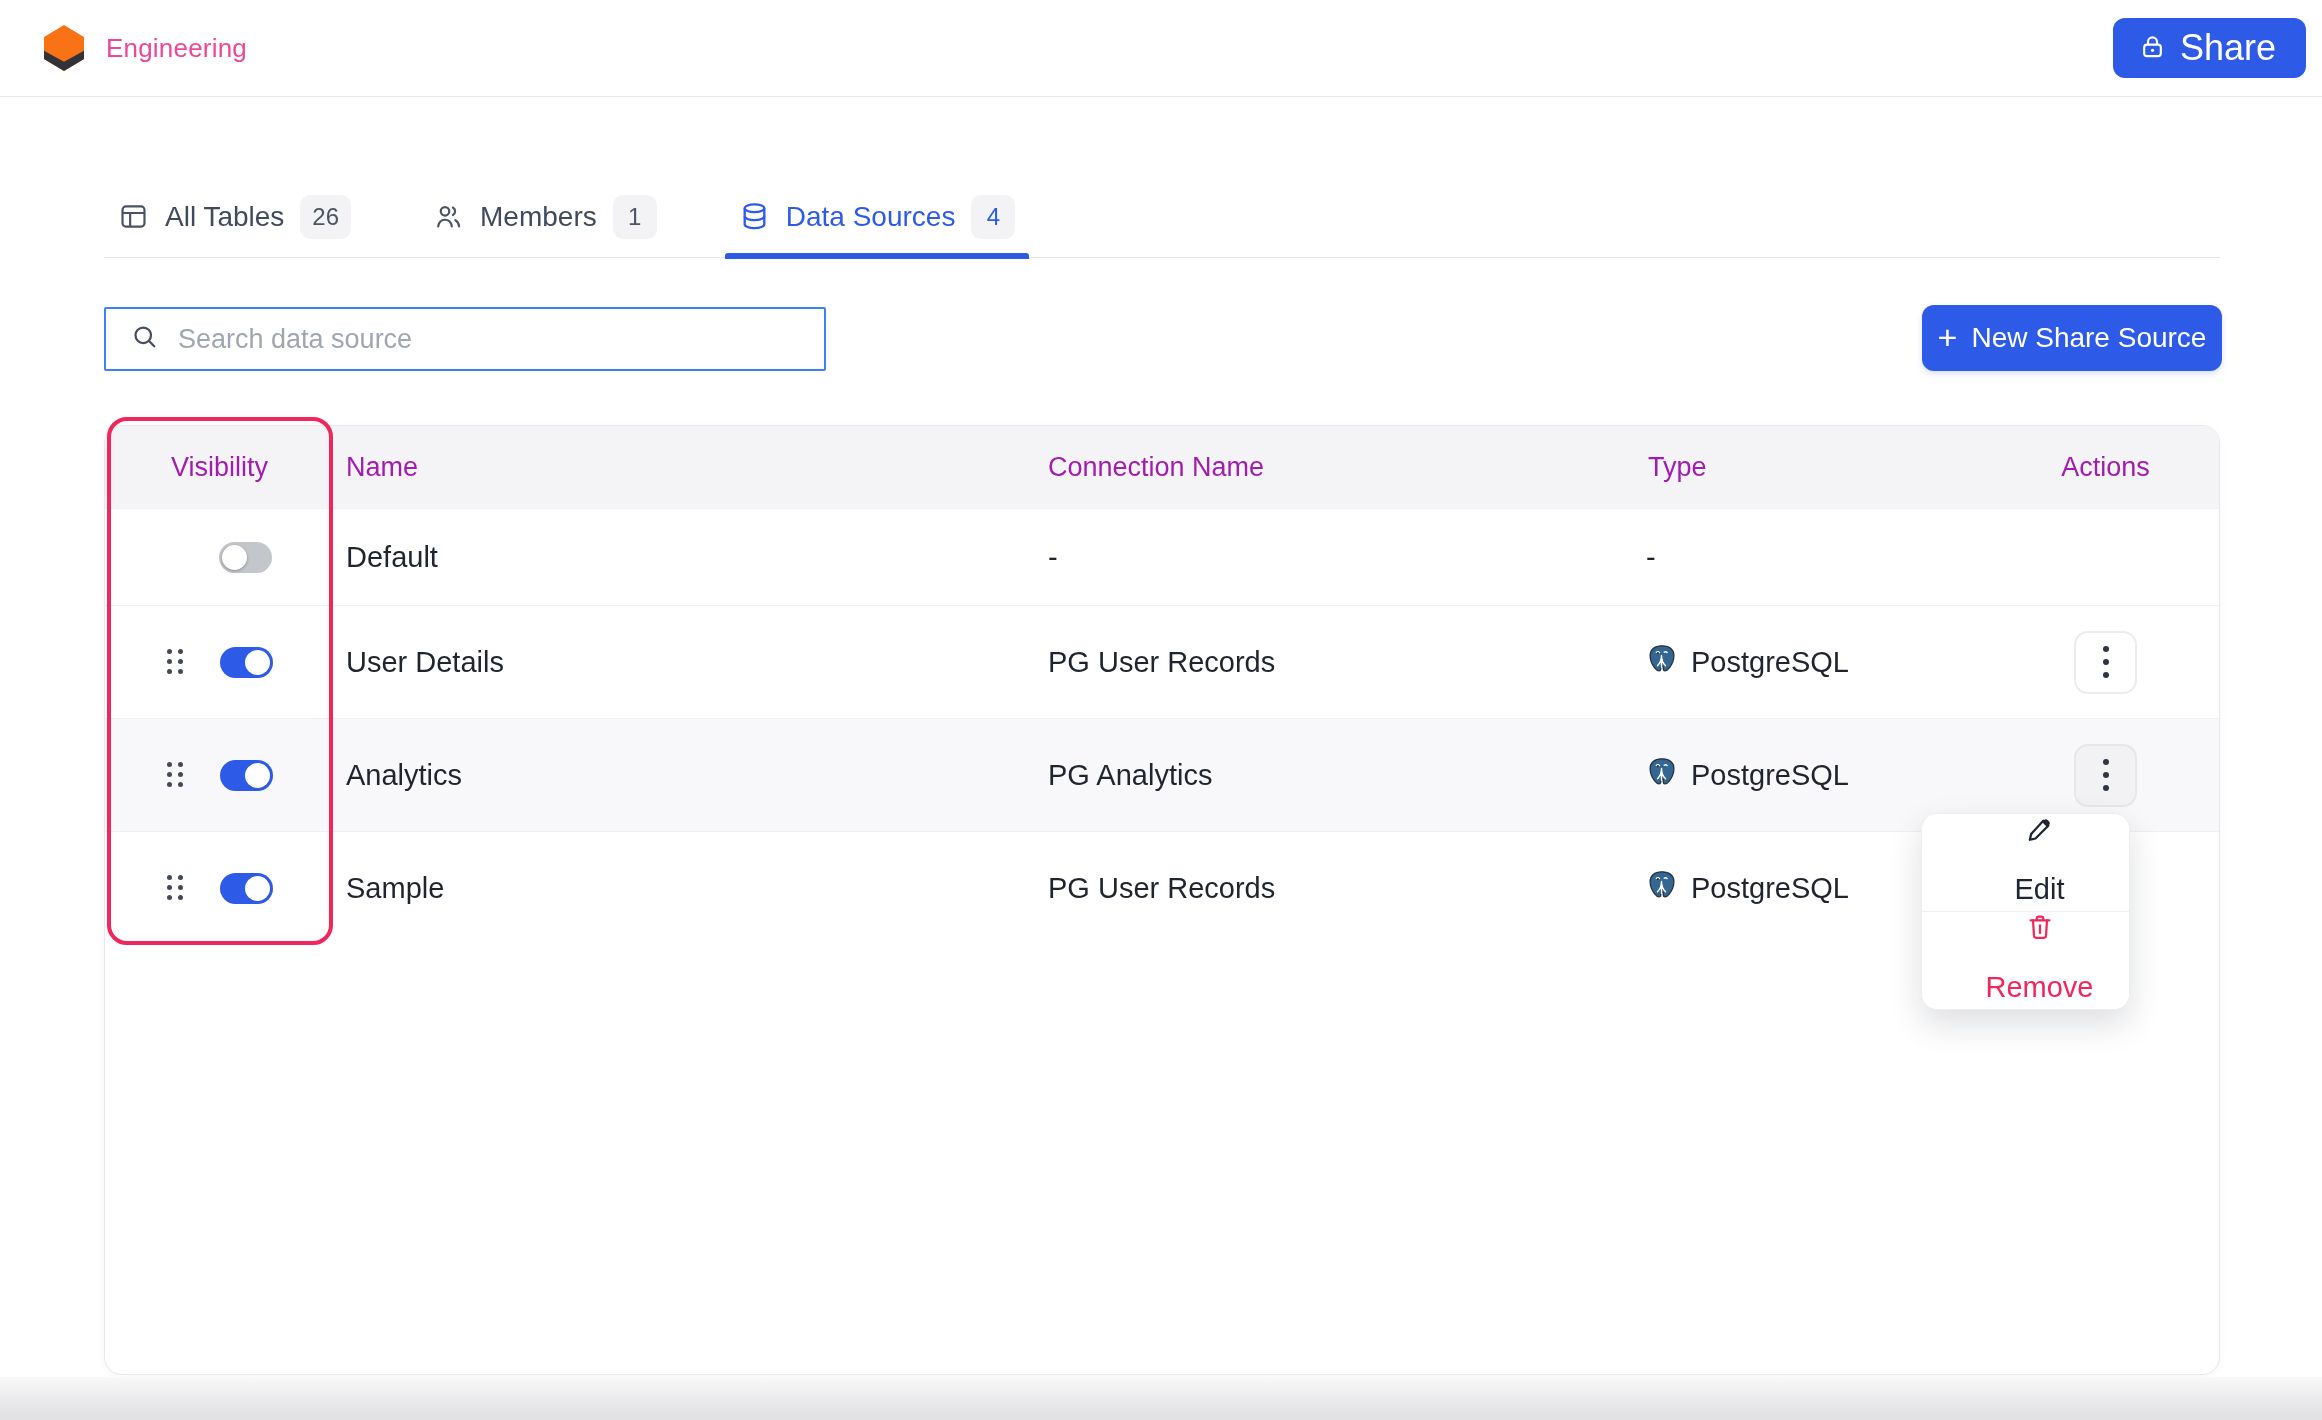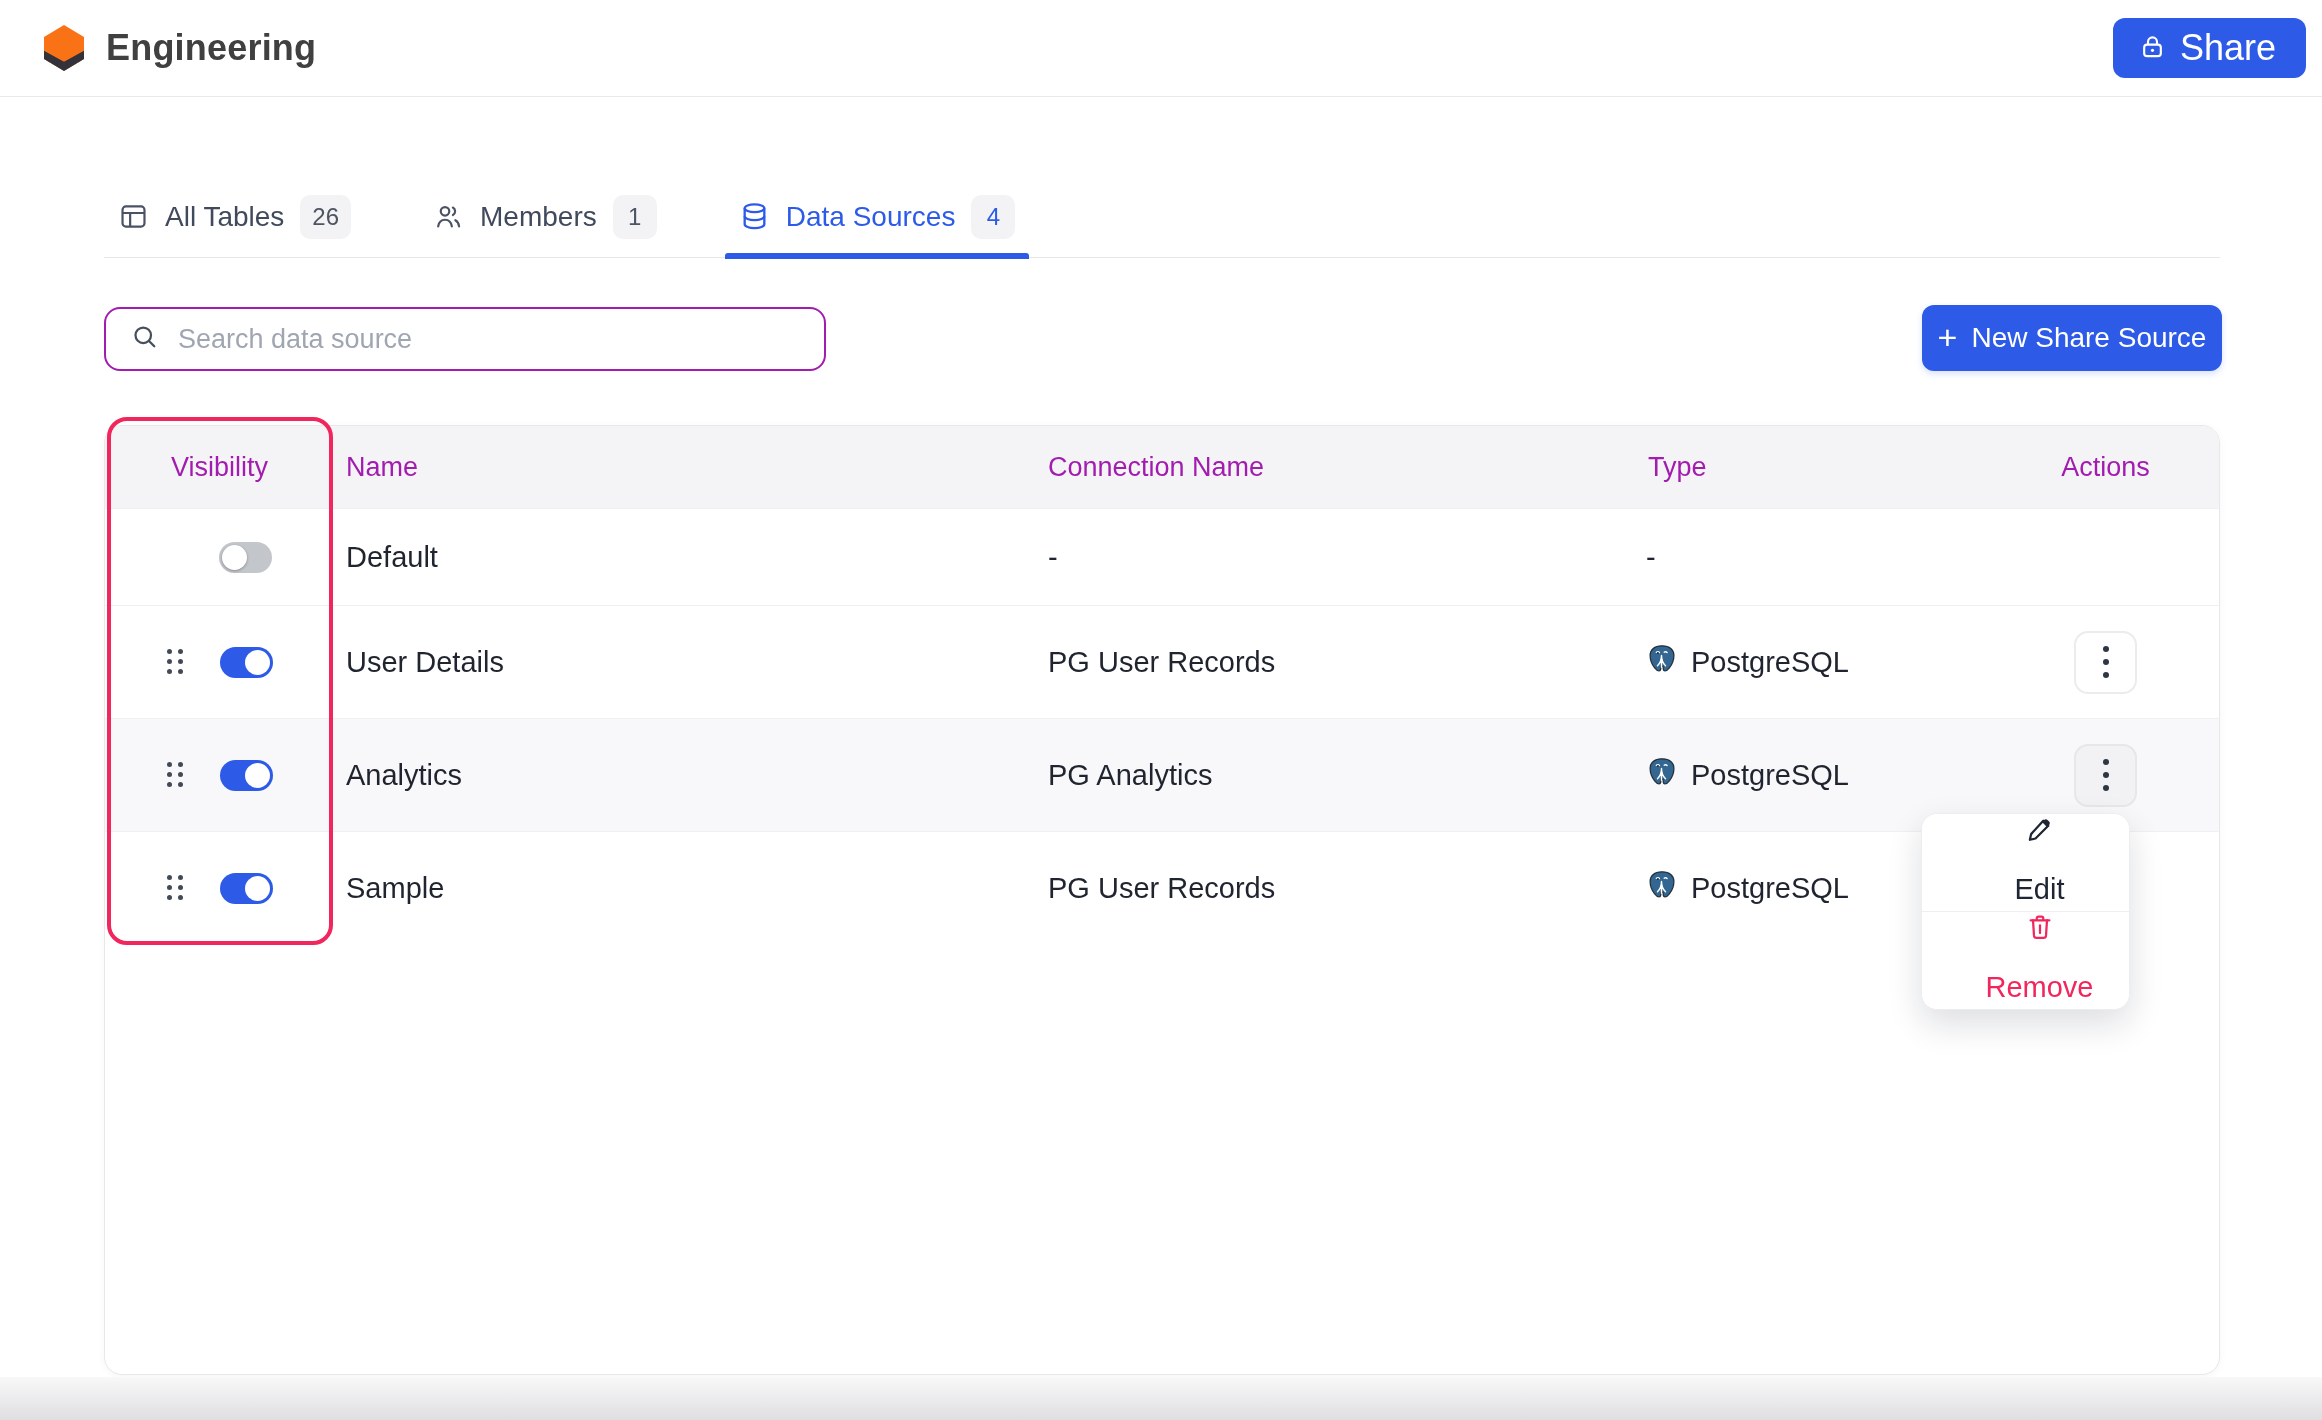"Engineering" .workspace-title { color: #404040 -> #ec4899; font-size: 36px -> 26px; font-weight: 700 -> 400 }
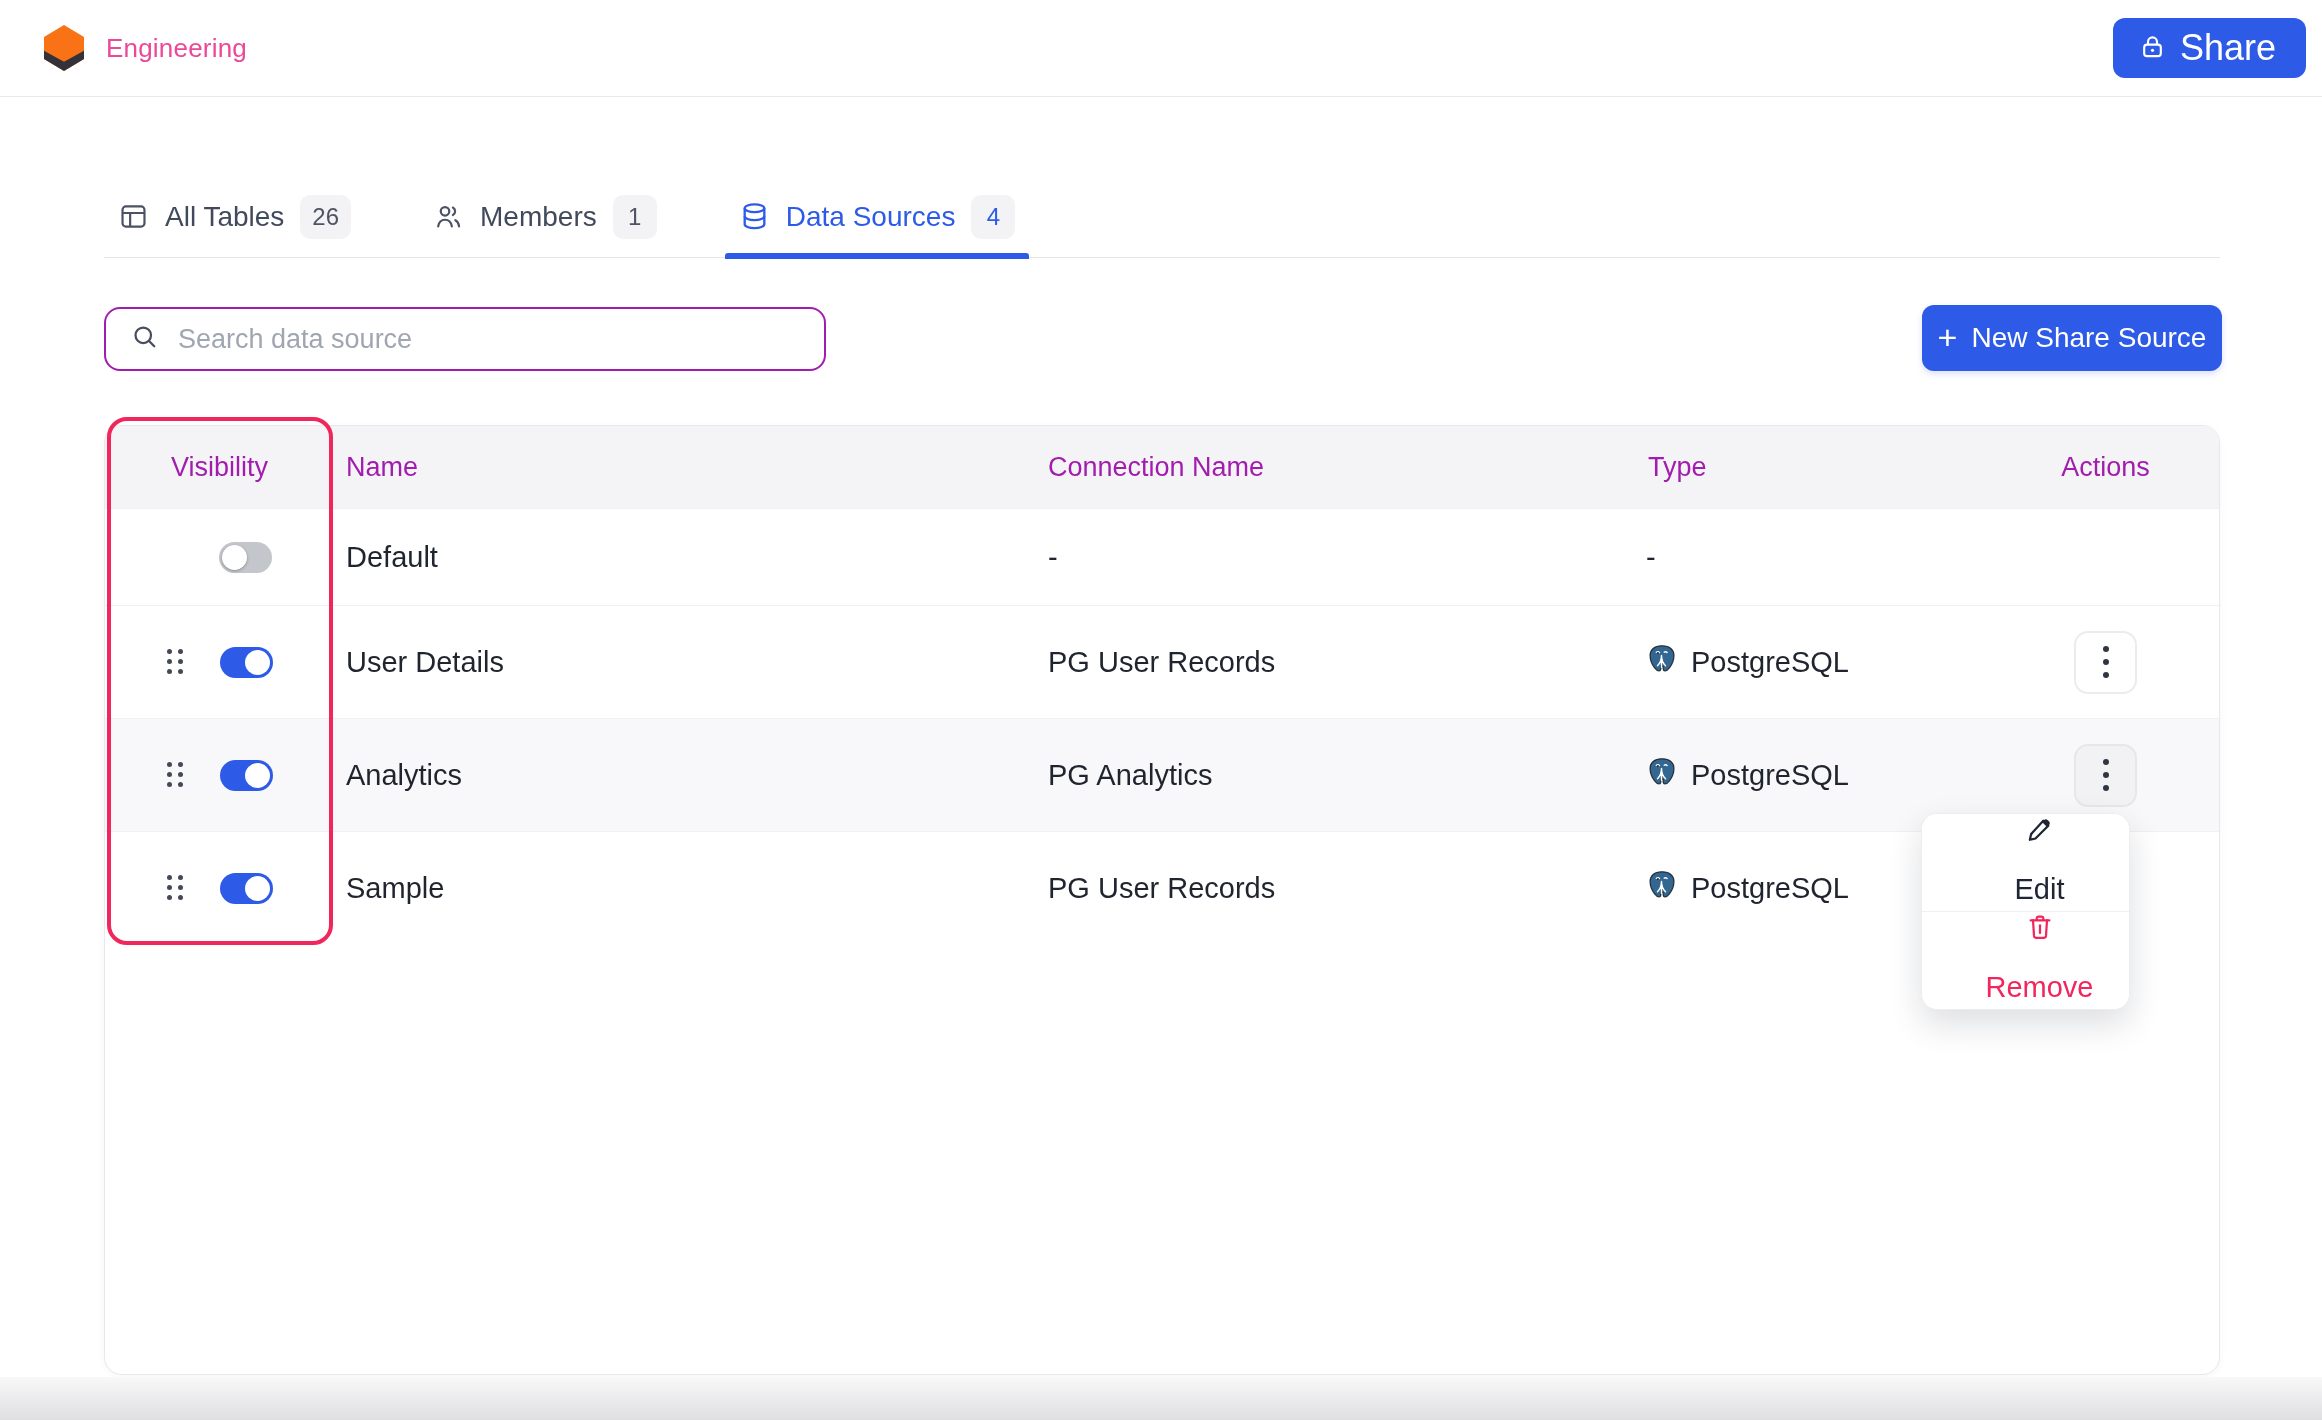"Search data source" .searchbox { border: 2px solid #a21caf -> 2px solid #3b82f6; border-radius: 16px -> 2px }
